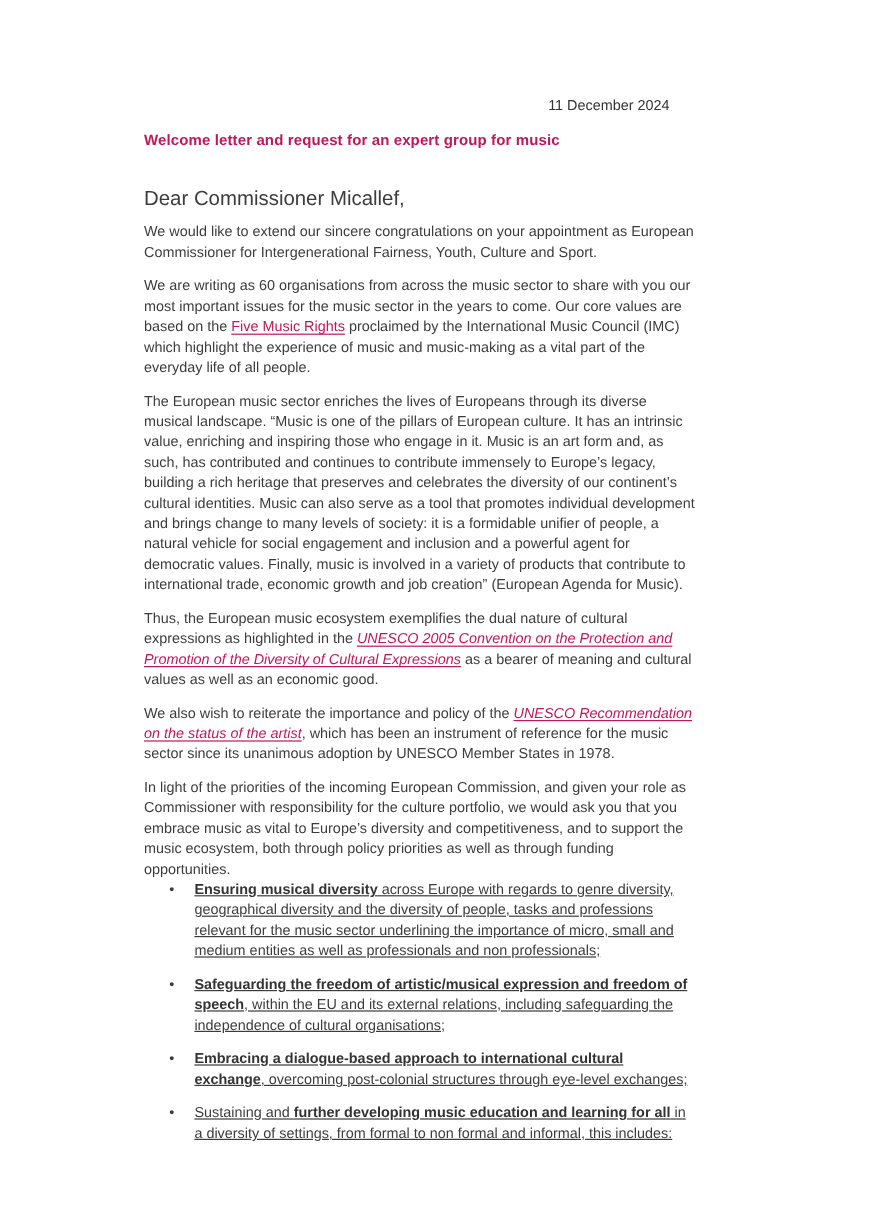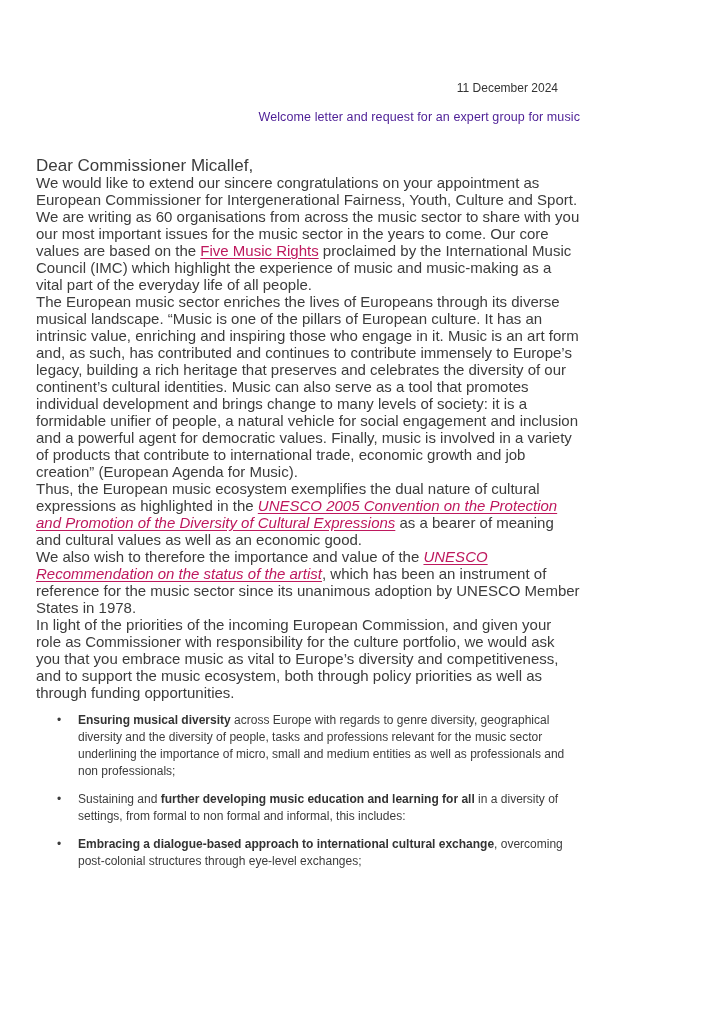"11 December 2024" .page { padding: 80px 77px 0 36px -> 80px 77px 0 120px }
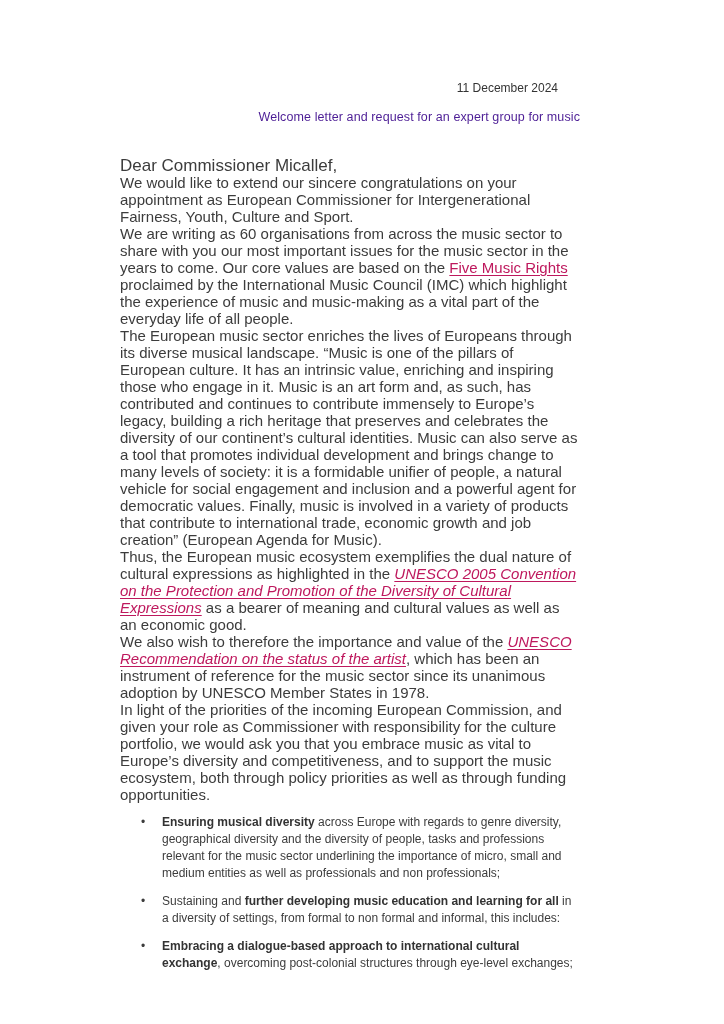"Welcome letter and request for" .letter-title { color: #4c1d95 -> #be185d; font-weight: 400 -> 700; text-align: right -> none }
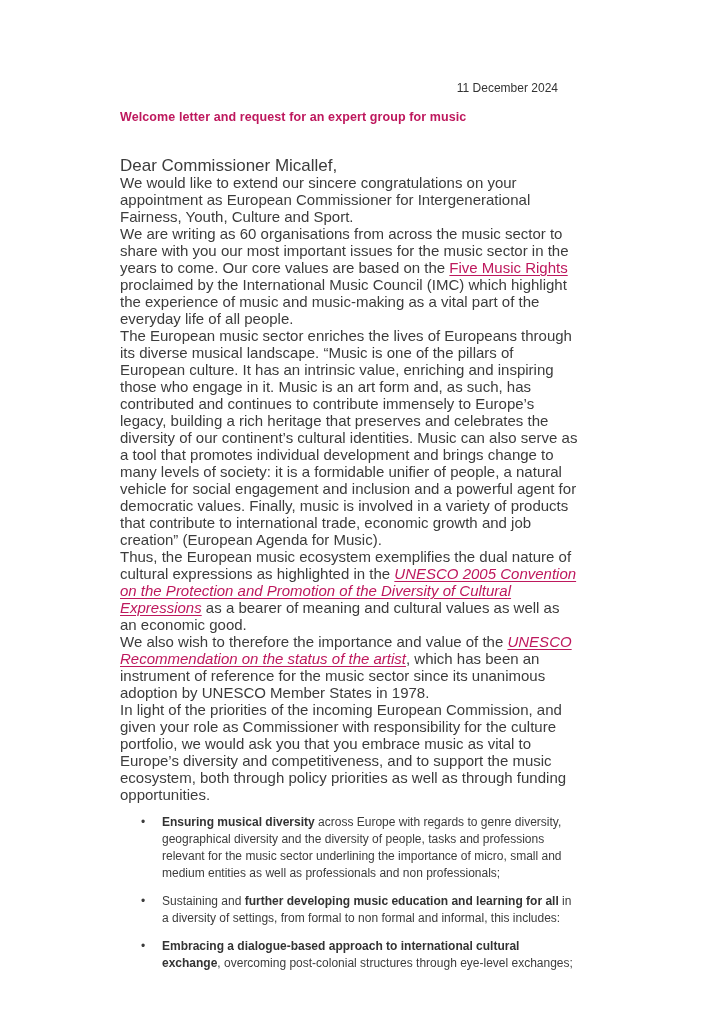"We would like to extend" p.para { font-size: 15px -> 12px; margin-top: none -> 11px }
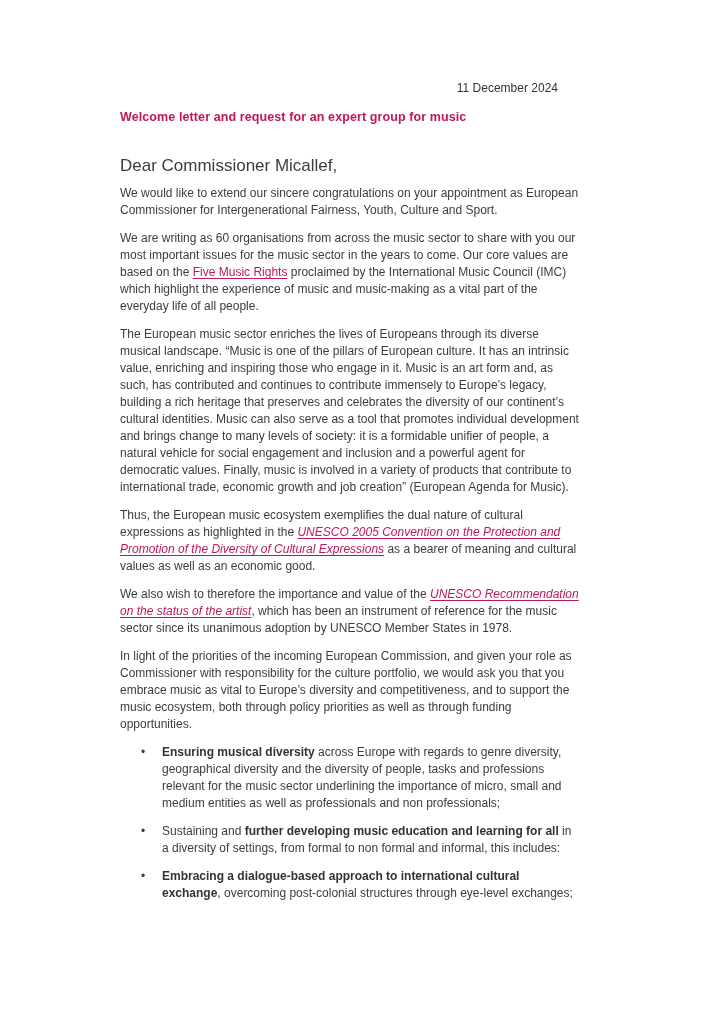"We also wish to therefore" span { text: therefore the importance and value -> reiterate the importance and policy }
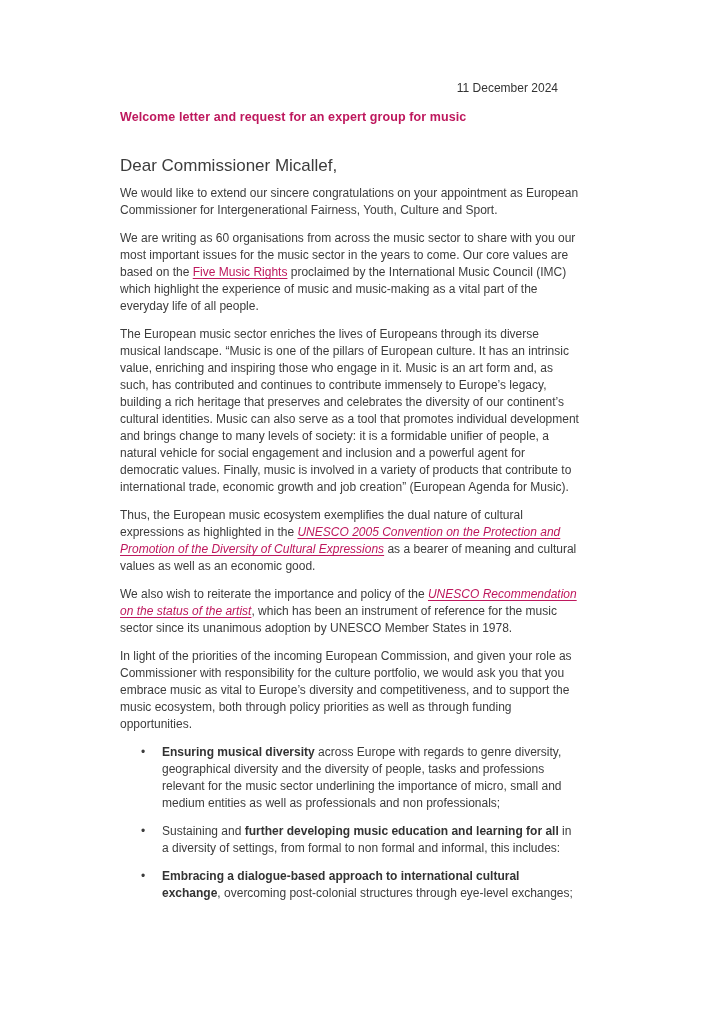"Ensuring musical diversity across Europe" ul.bullet-list { margin-top: 11px -> none; text-decoration: none -> underline }
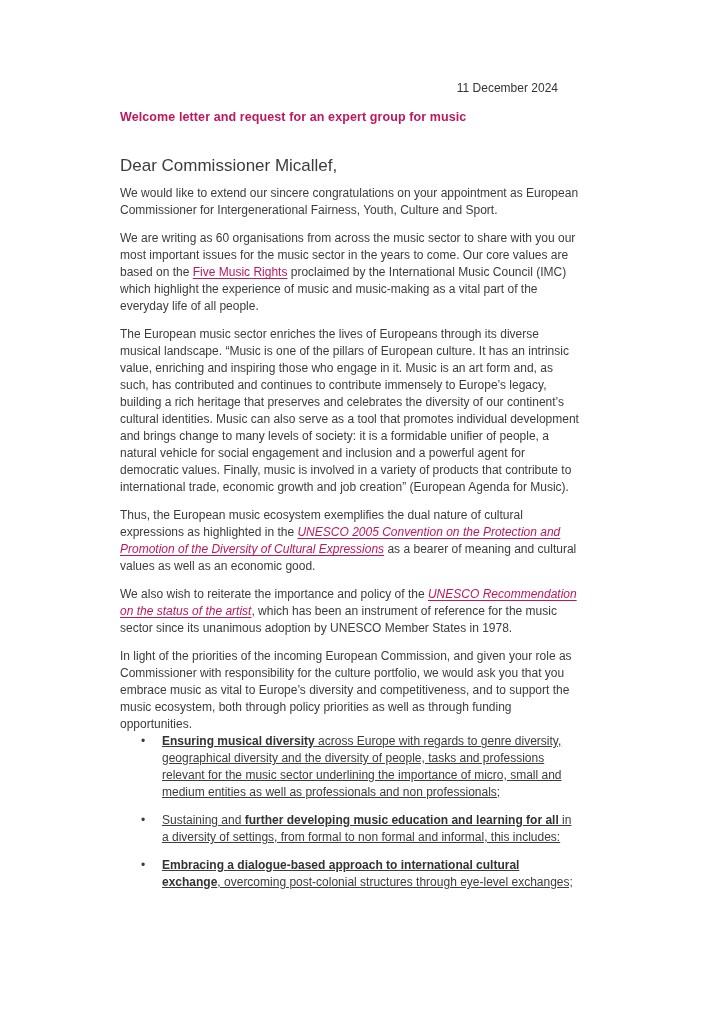"Safeguarding the freedom of" li { html: none -> <li> <span>Safeguarding the freedom of artistic/musical expression and freedom of speech</span><span>, within the EU and its external relations, including safeguarding the independence of cultural organisations;</span> </li> }
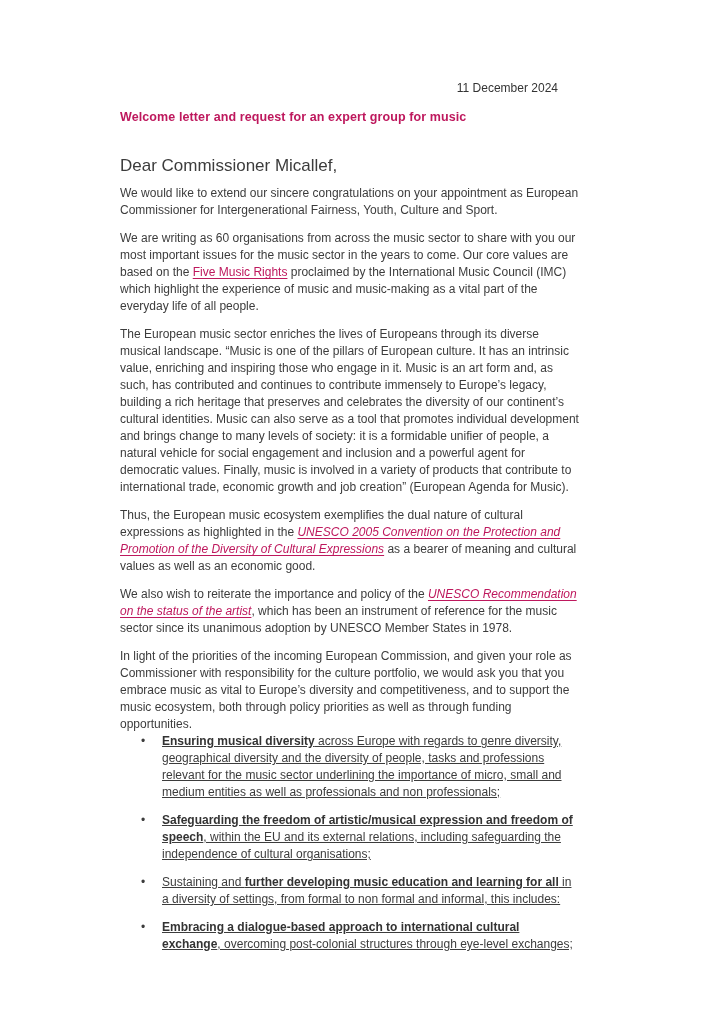"Sustaining and further developing music" li { order: before "Embracing a dialogue-based approach to" -> after "Embracing a dialogue-based approach to" }
